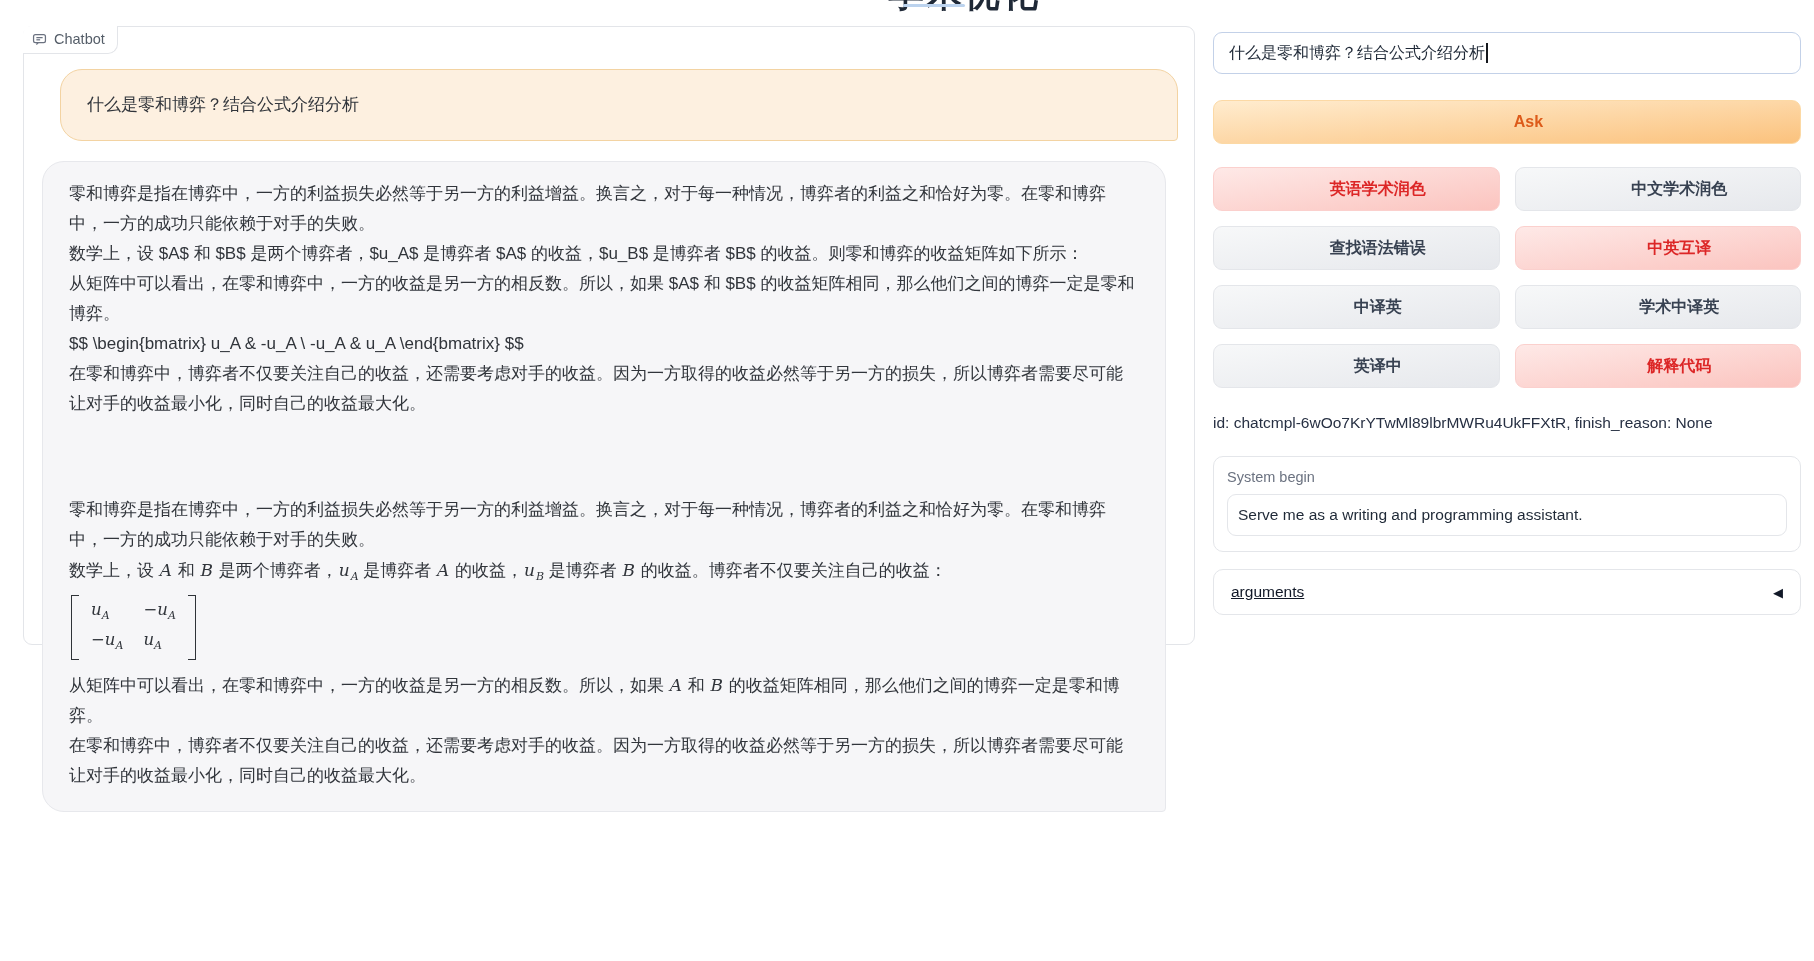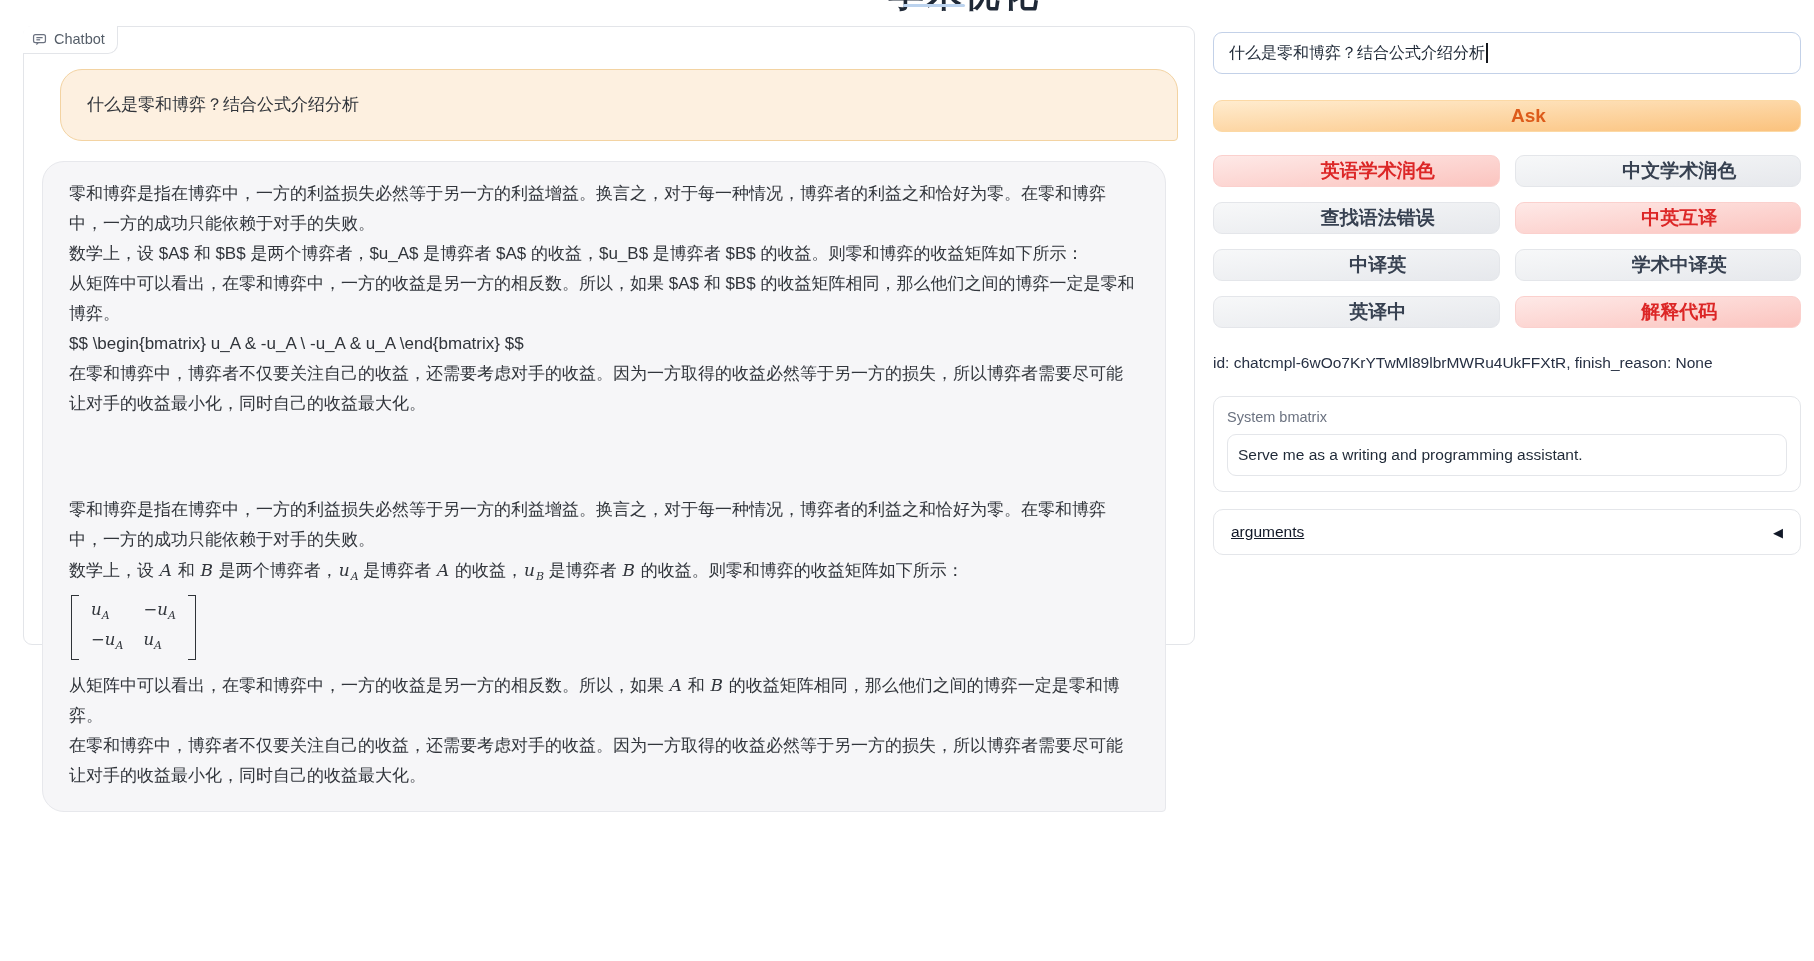"Ask" .btn { font-size: 19px -> 16px; height: 32px -> 44px }
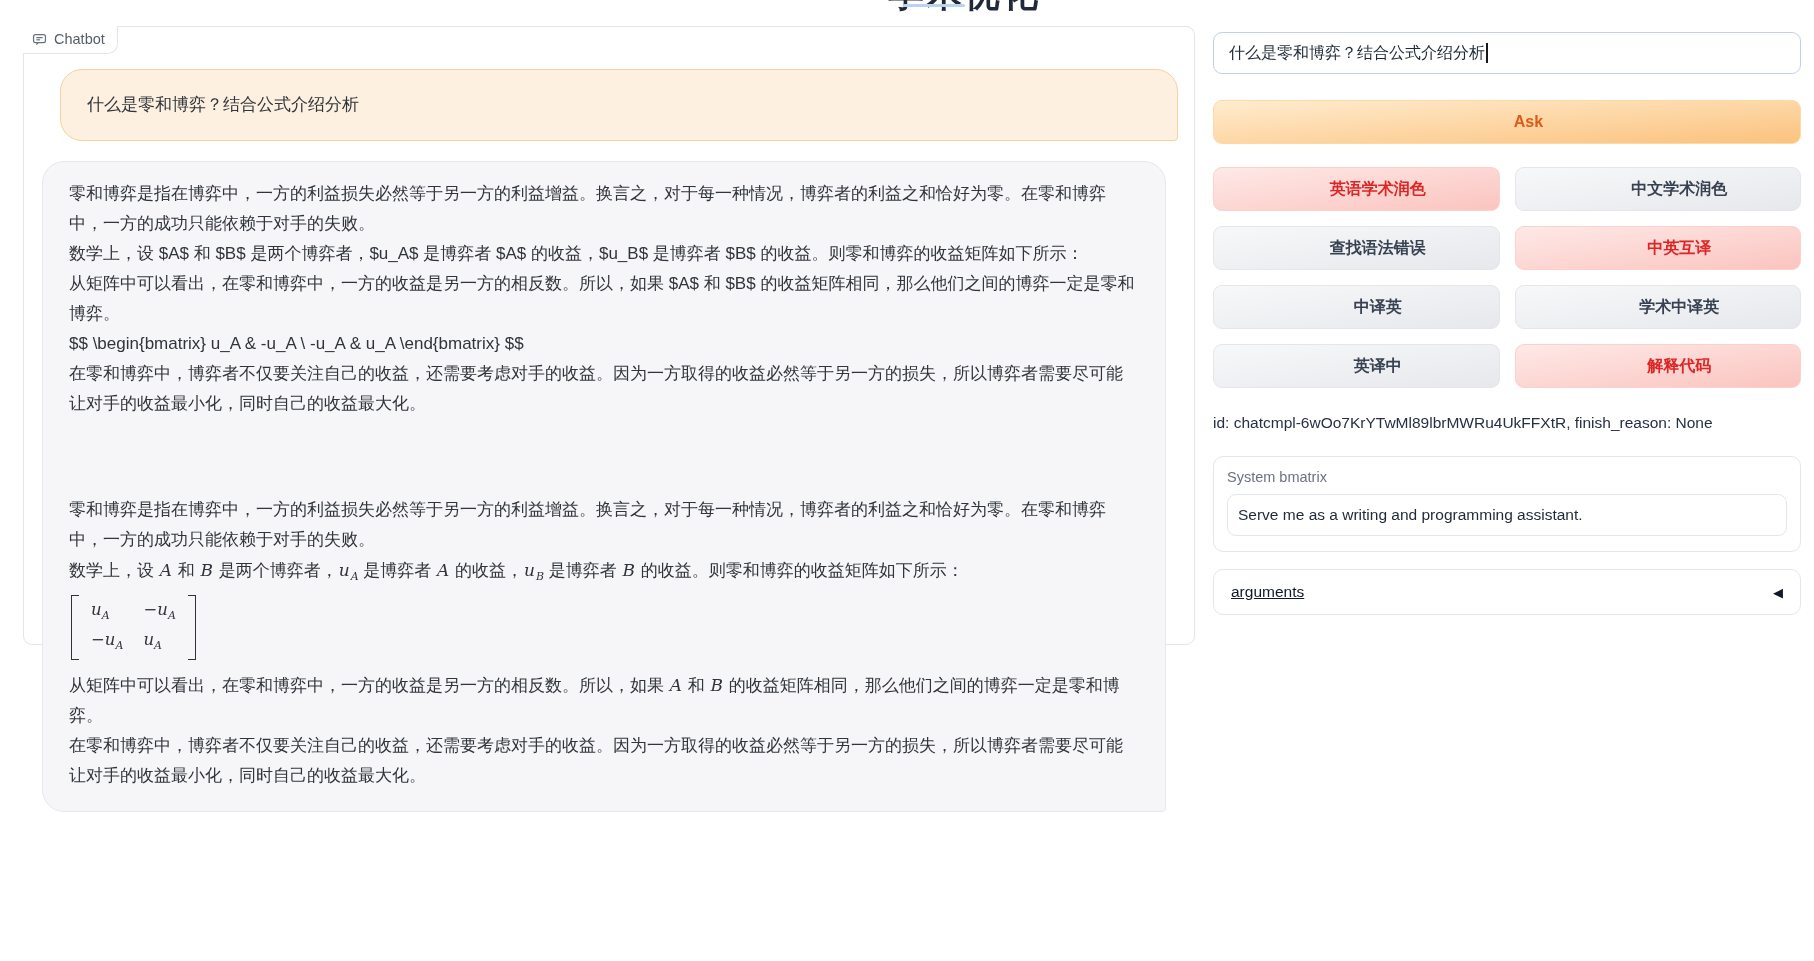"System bmatrix" label { text: bmatrix -> begin }
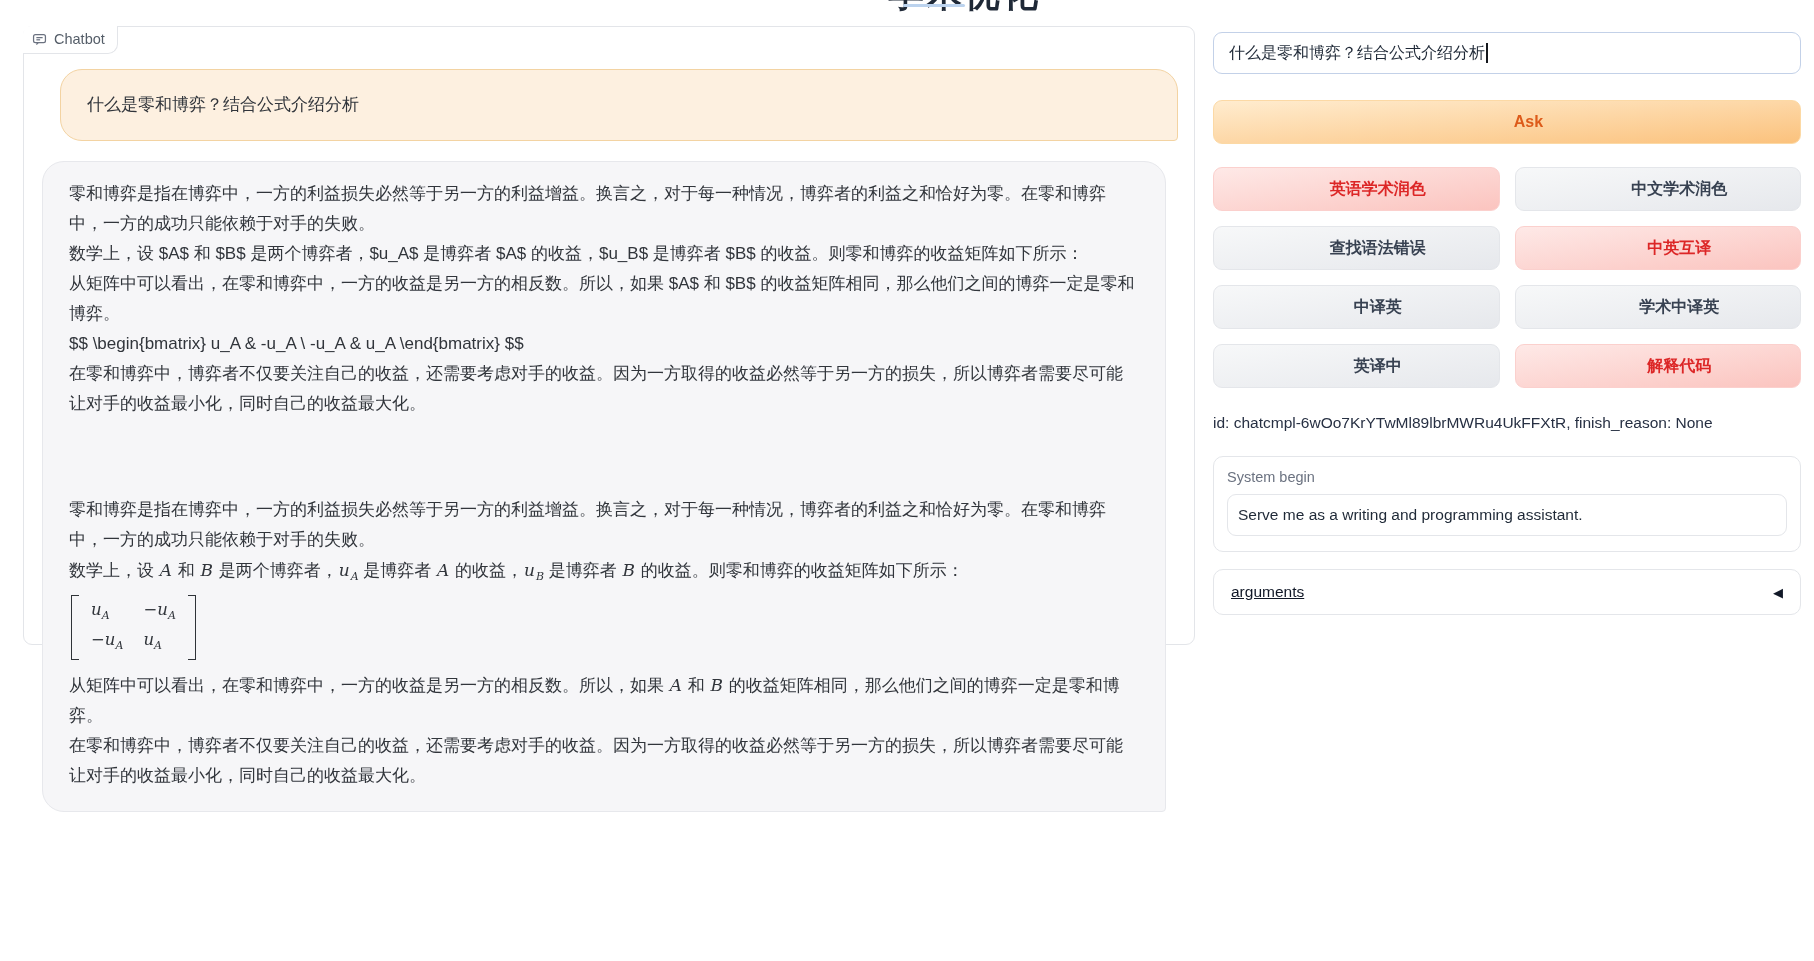"的收益。则零和博弈的收益矩阵如下所示：" span { text: 则零和博弈的收益矩阵如下所示 -> 博弈者不仅要关注自己的收益 }
